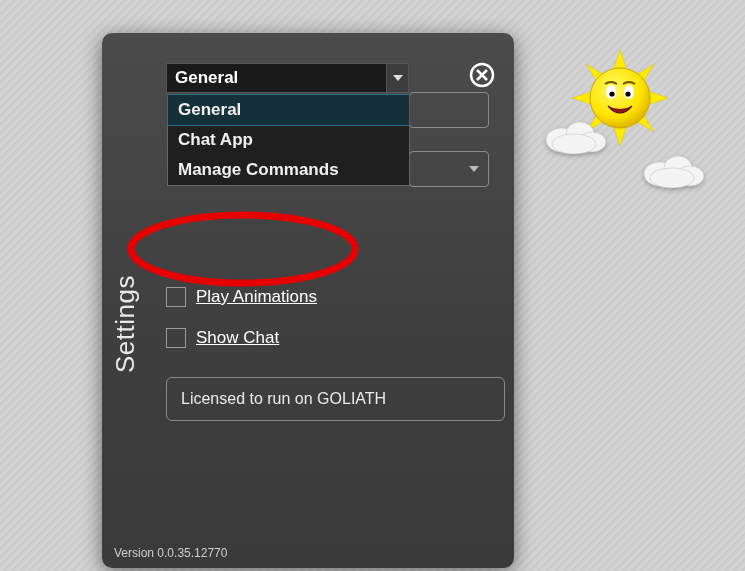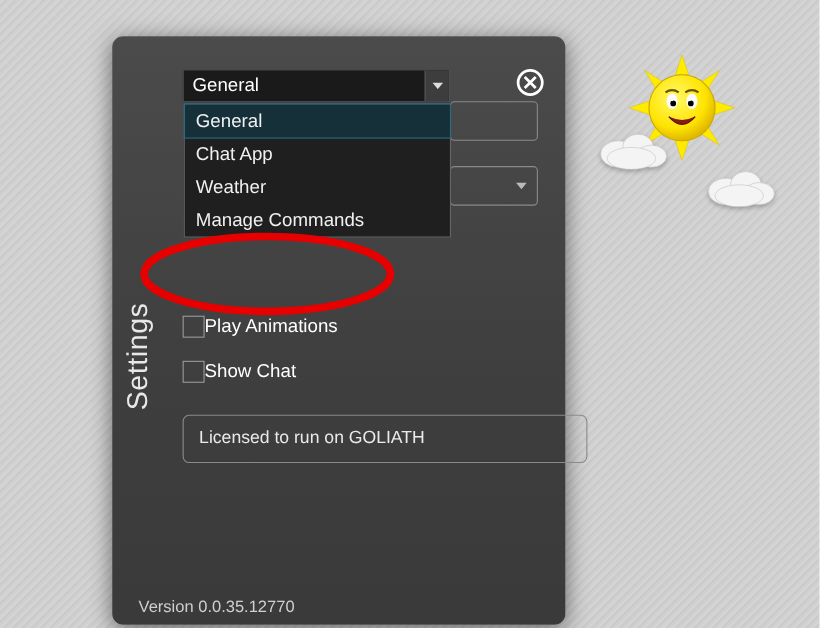"General" .select-closed { font-weight: none -> bold }
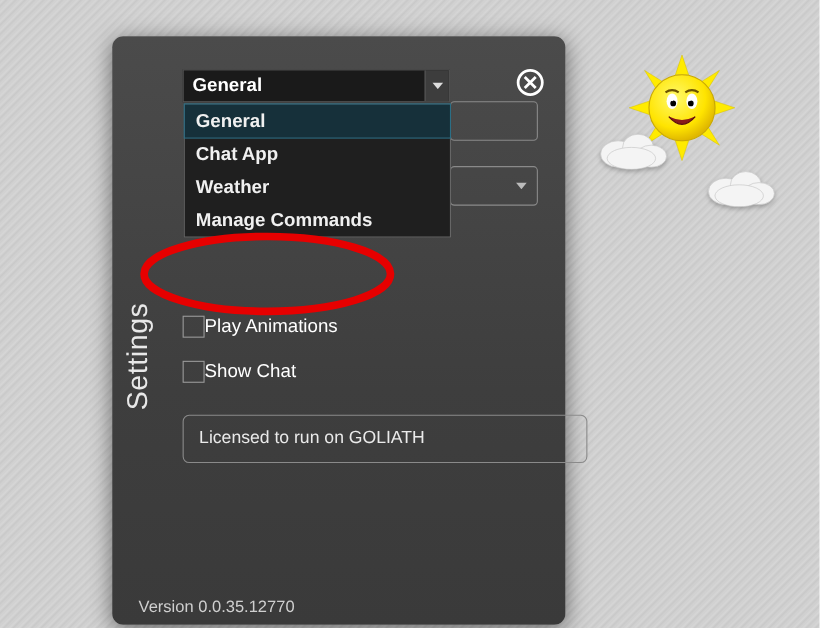"Weather" div.dropdown-item { html: <div>Weather</div> -> none }
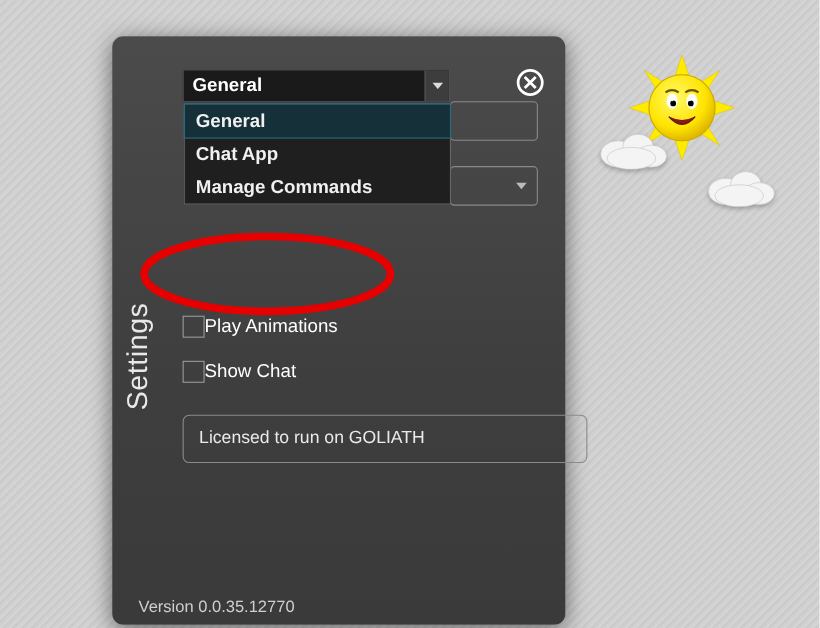"Play Animations" .check-row { gap: none -> 10px; text-decoration: none -> underline }
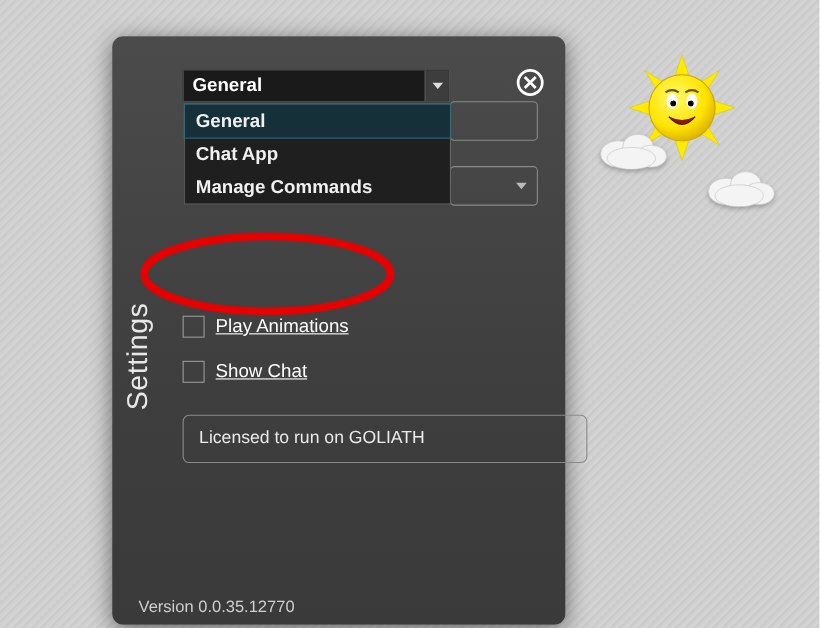"Licensed to run on GOLIATH" .license { width: 368px -> 339px }
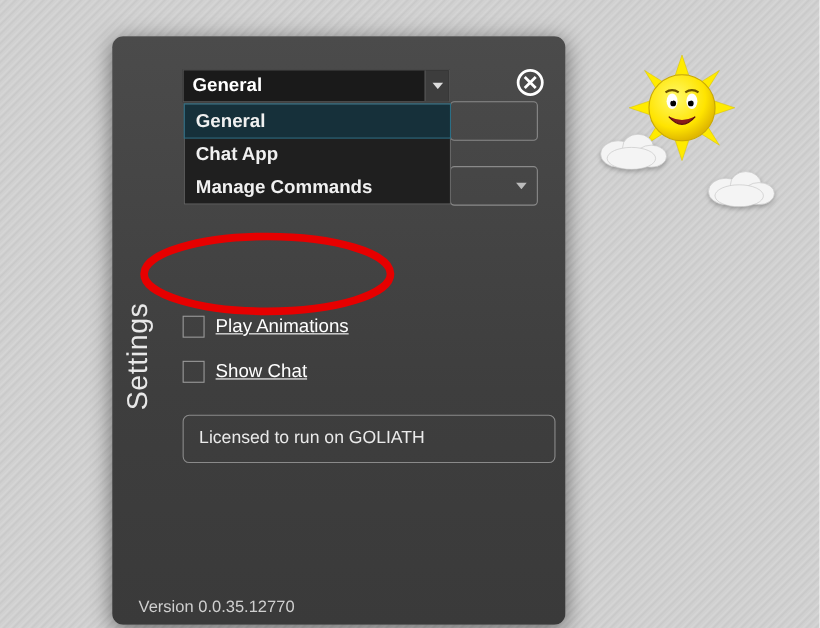"Version 0.0.35.12770" .version { font-size: 15px -> 12px; left: 24px -> 12px }
